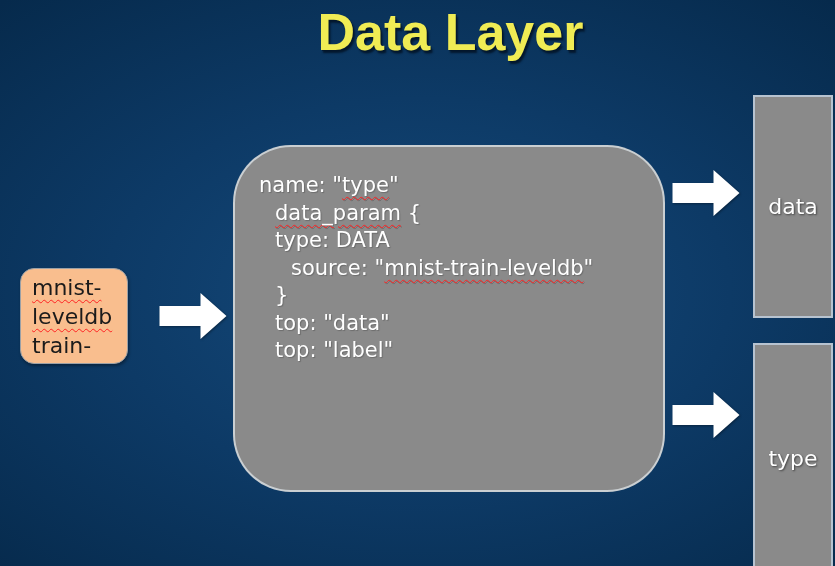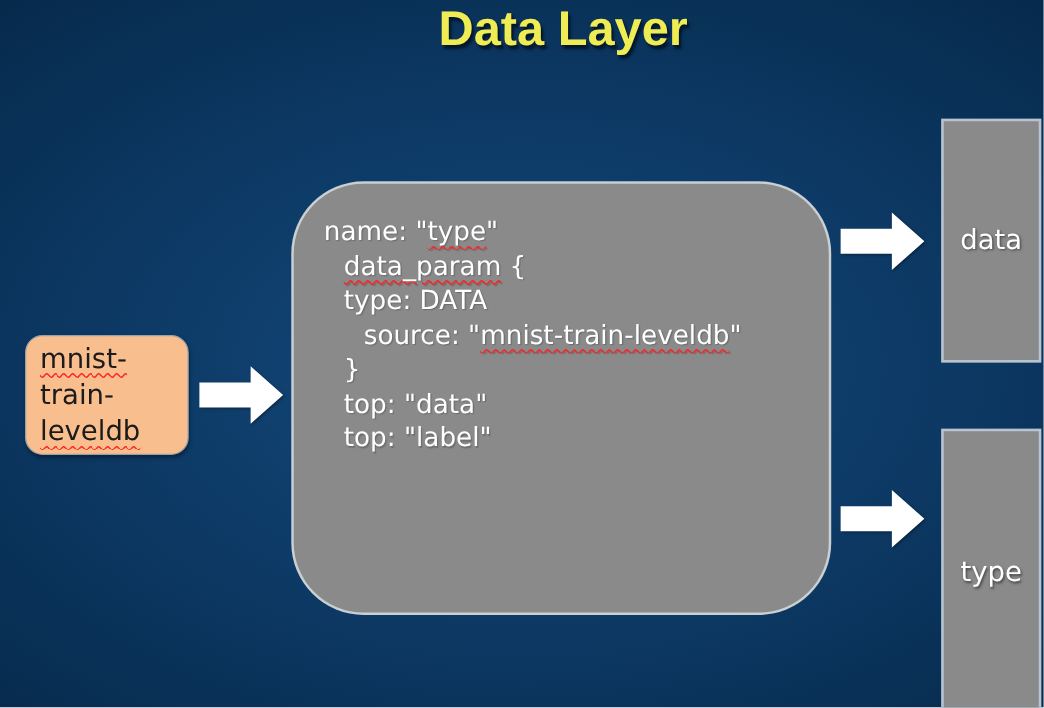"Data Layer" .title { font-size: 39px -> 52px }
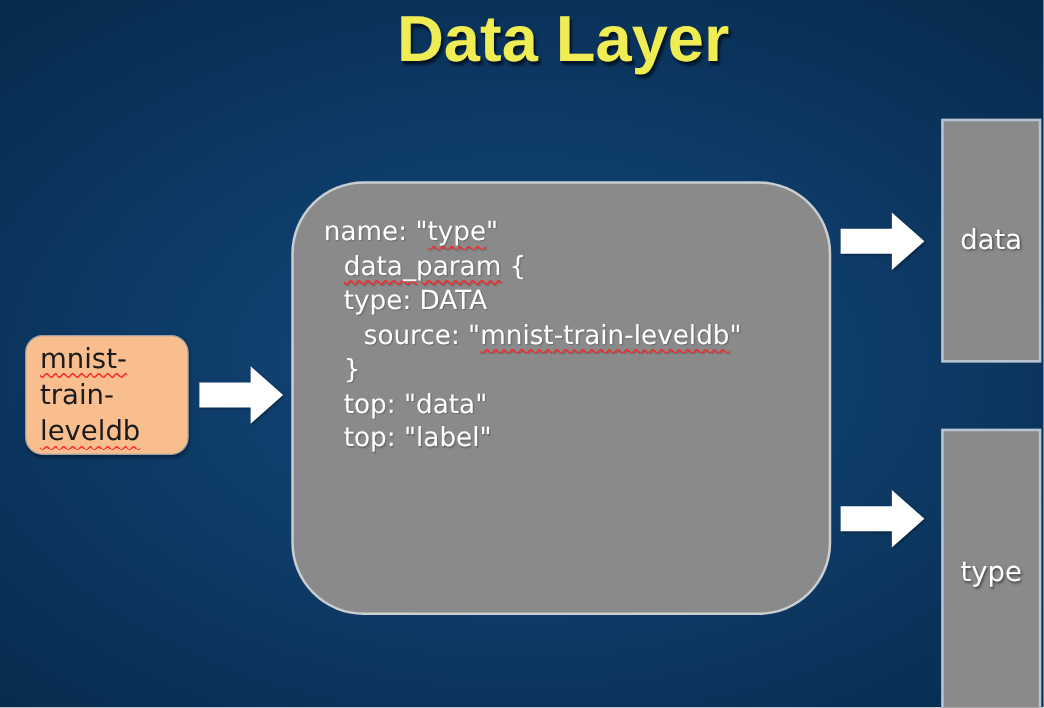"data" .output-data { height: 195px -> 223px }
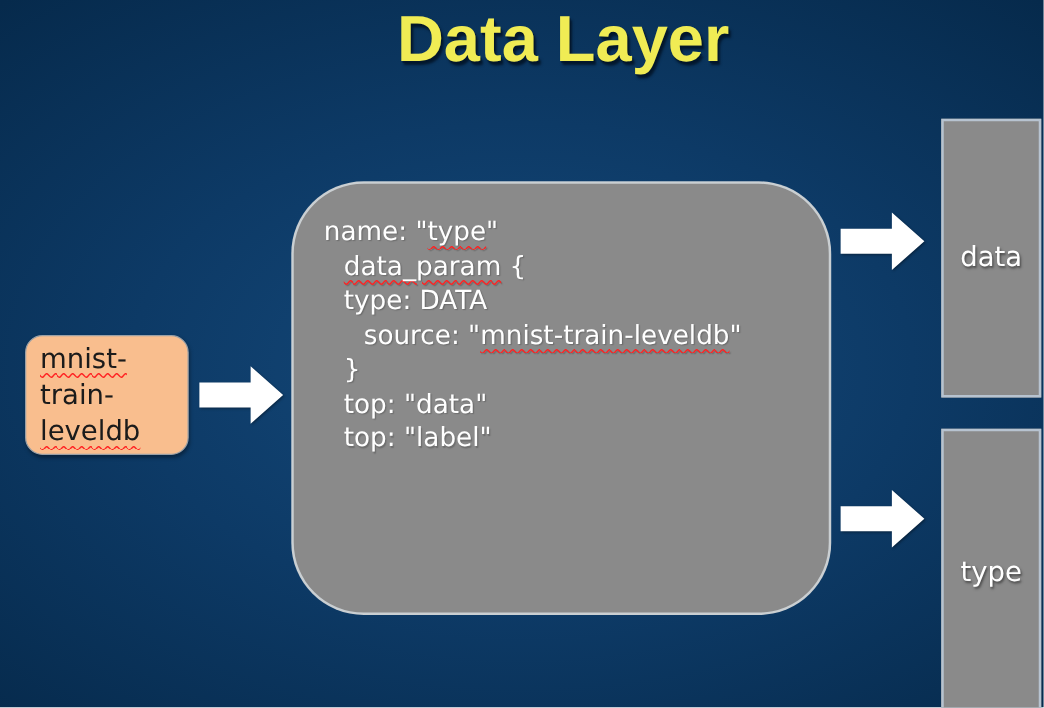"mnist-" .source-box { width: 131px -> 108px }
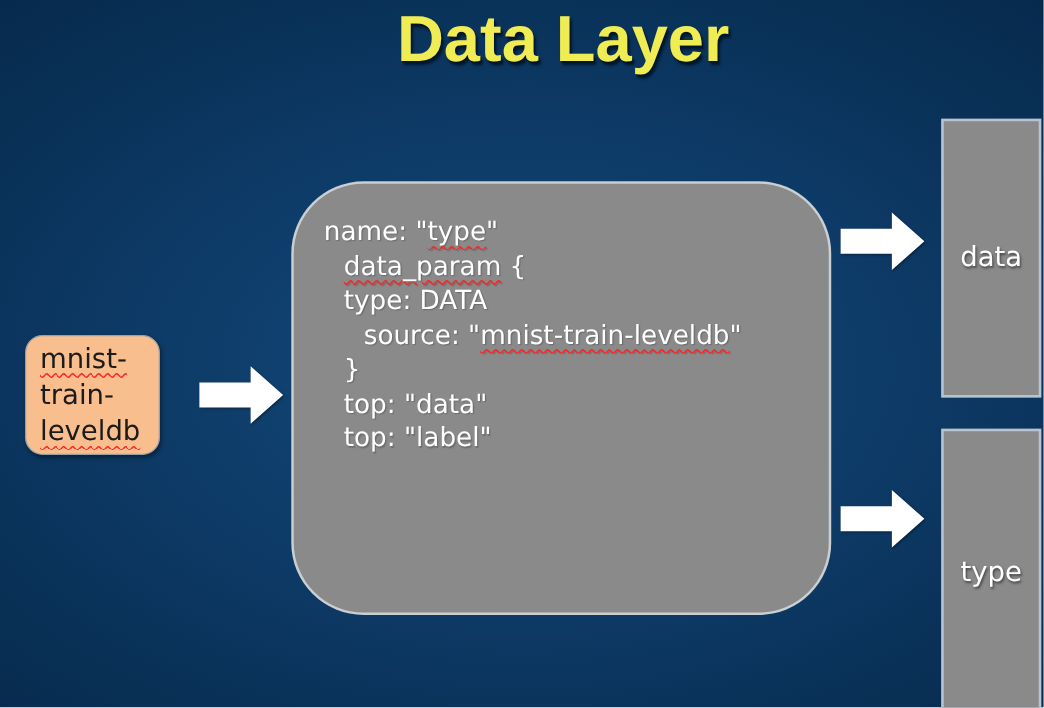"train-" div.code-line { order: before "leveldb" -> after "leveldb" }
